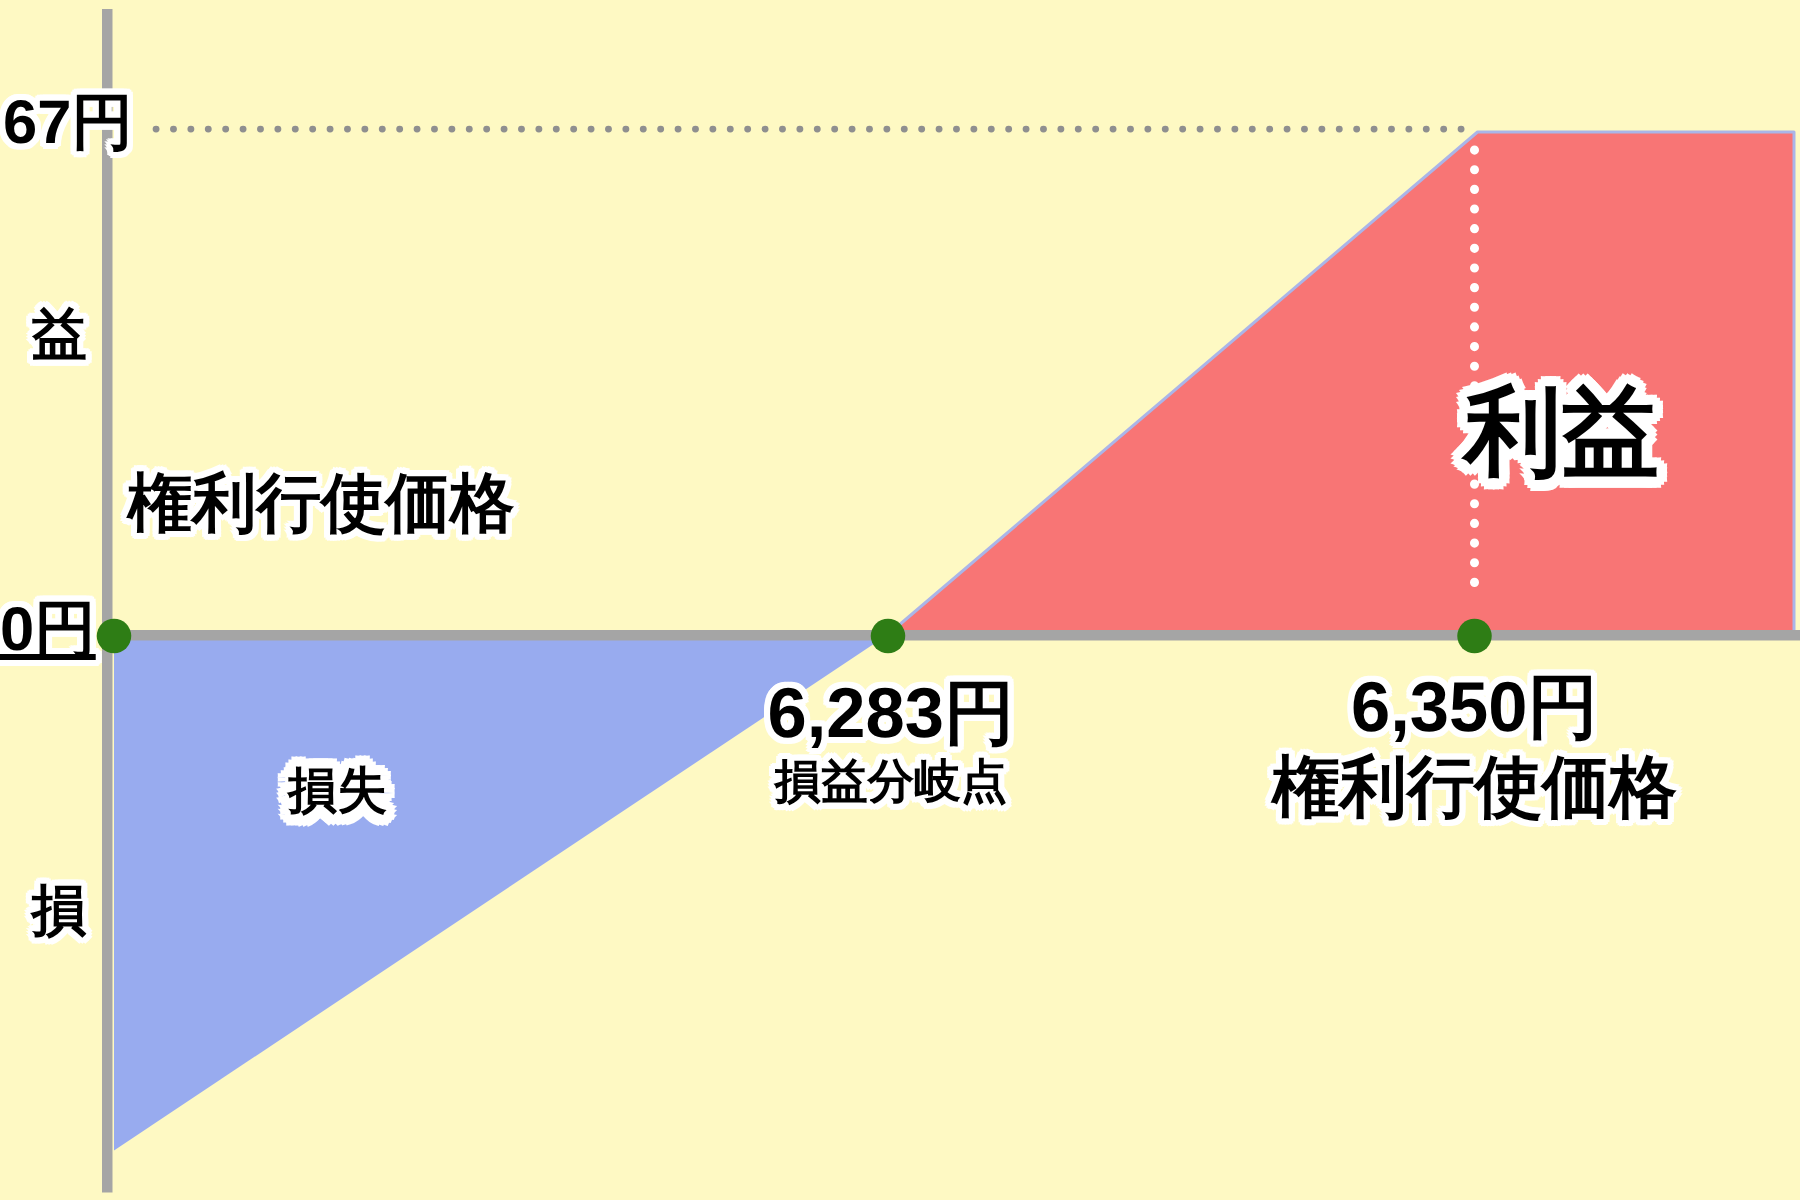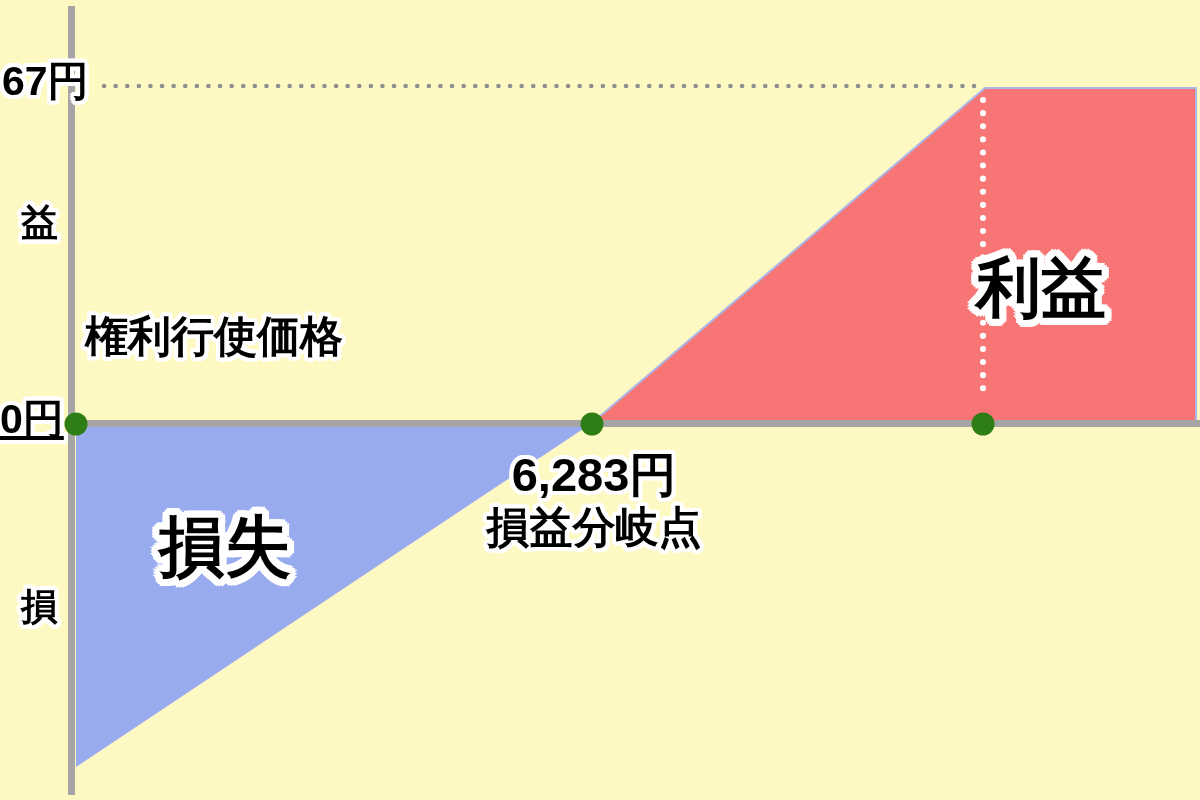"6,350円" div.block { html: none -> <div> <div>6,350円</div> <div>権利行使価格</div> </div> }
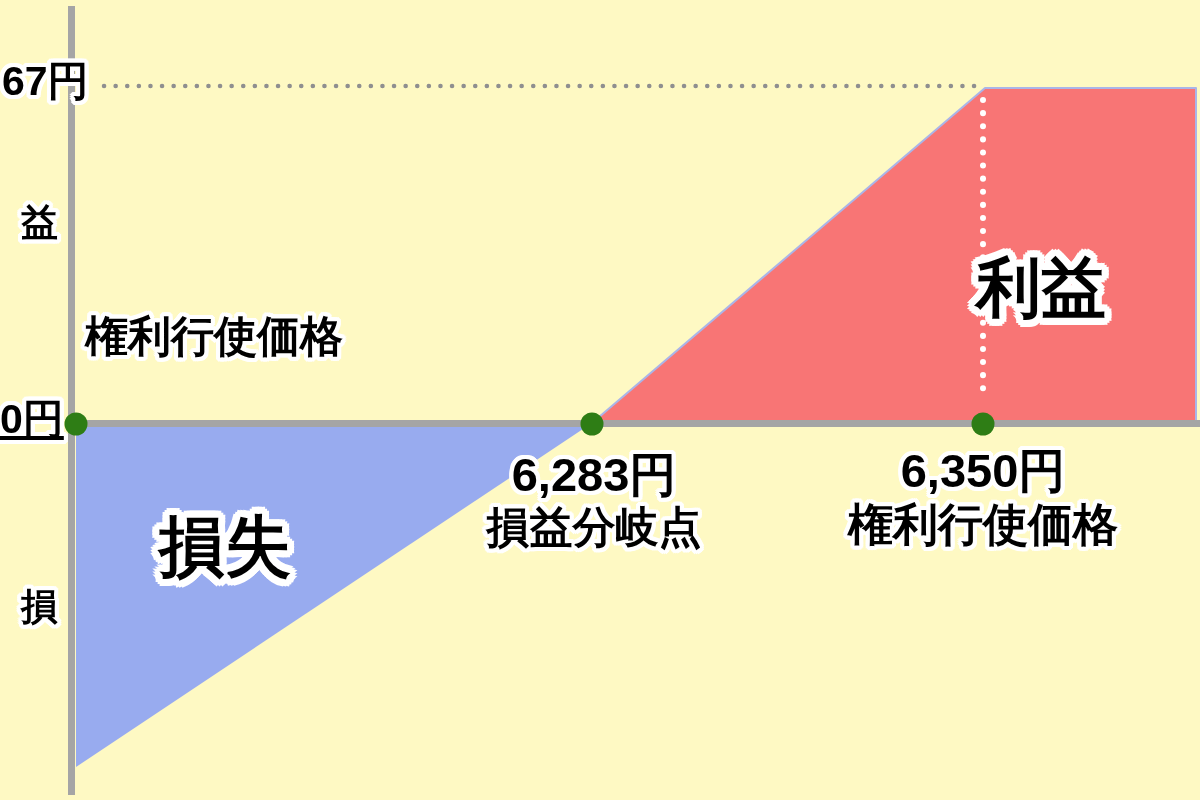"損失" div.block { font-size: 66px -> 33px }
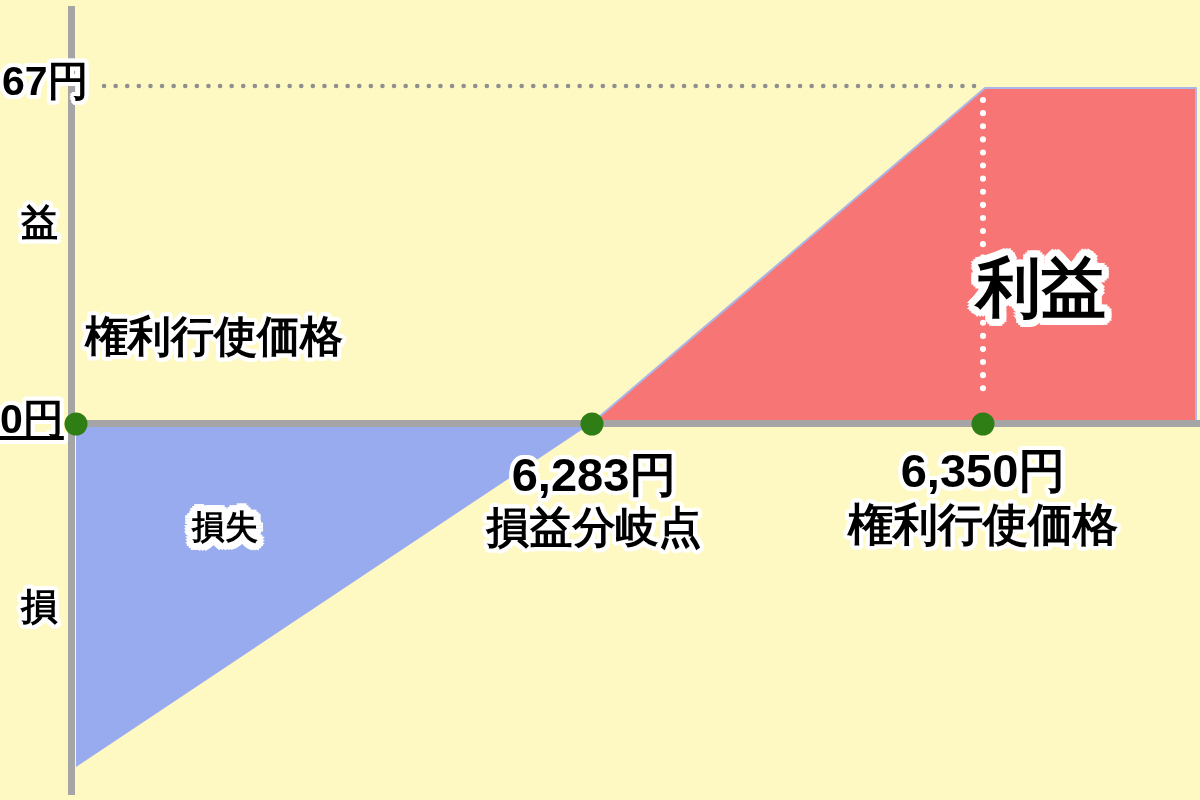"損益分岐点" div.bl { font-size: 43px -> 31px }
